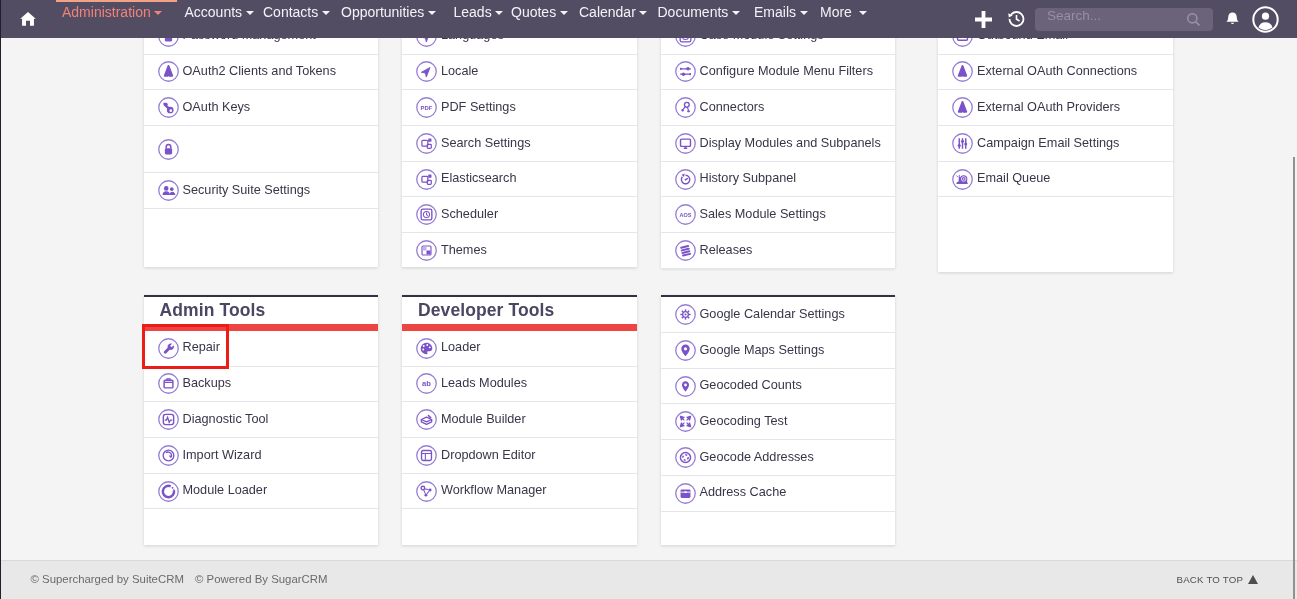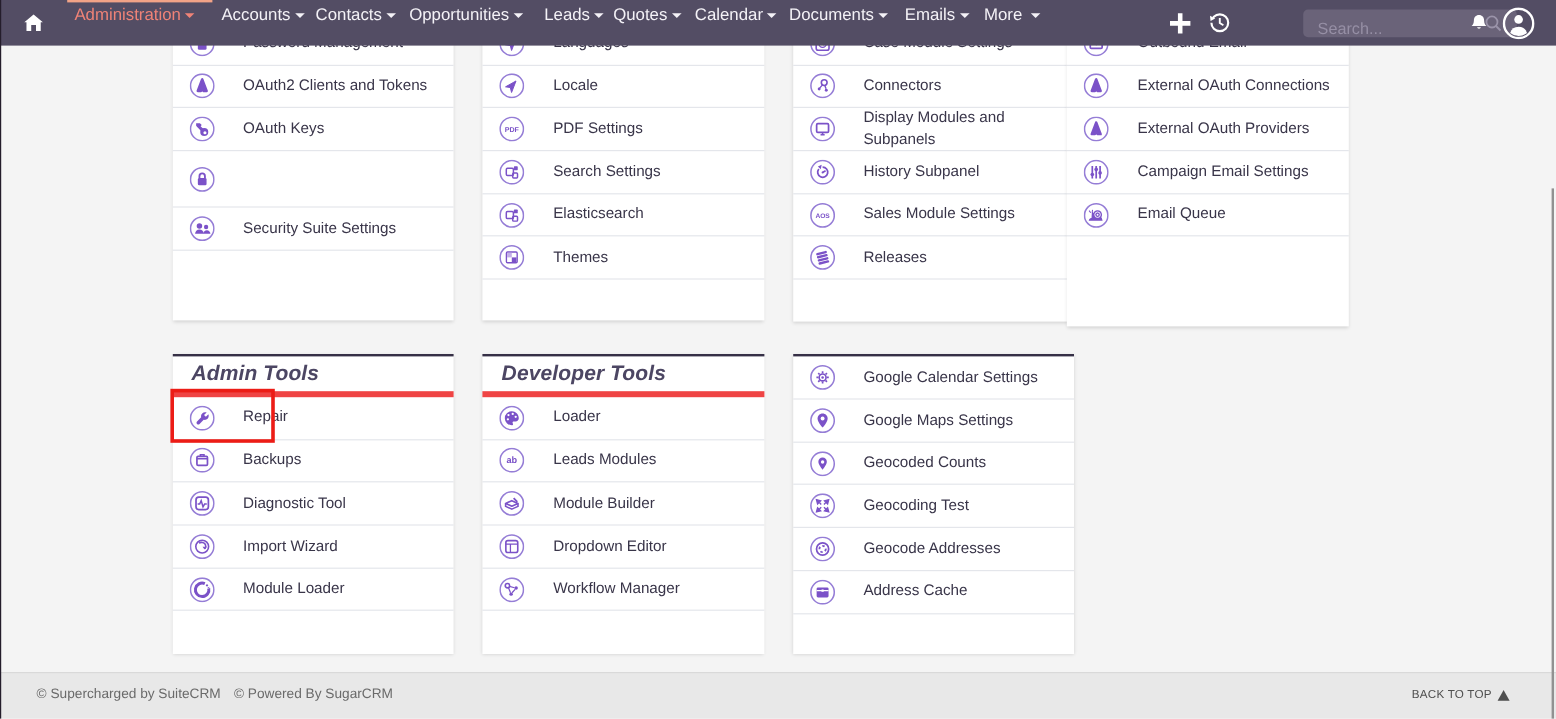"Search..." #searchbox { align-items: flex-end -> flex-start; left: 1086px -> 1035px }
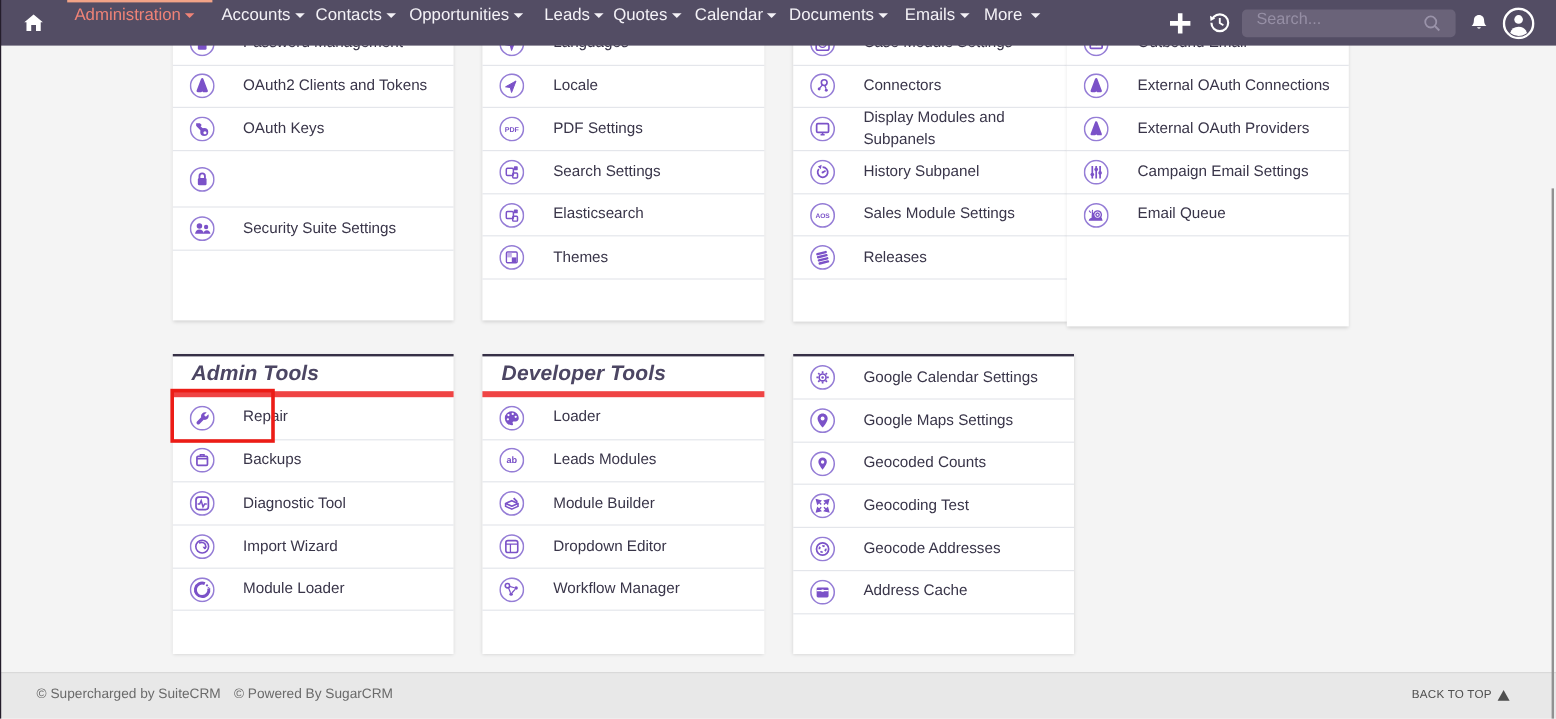"OAuth2 Clients and Tokens" .row { gap: 20px -> none }
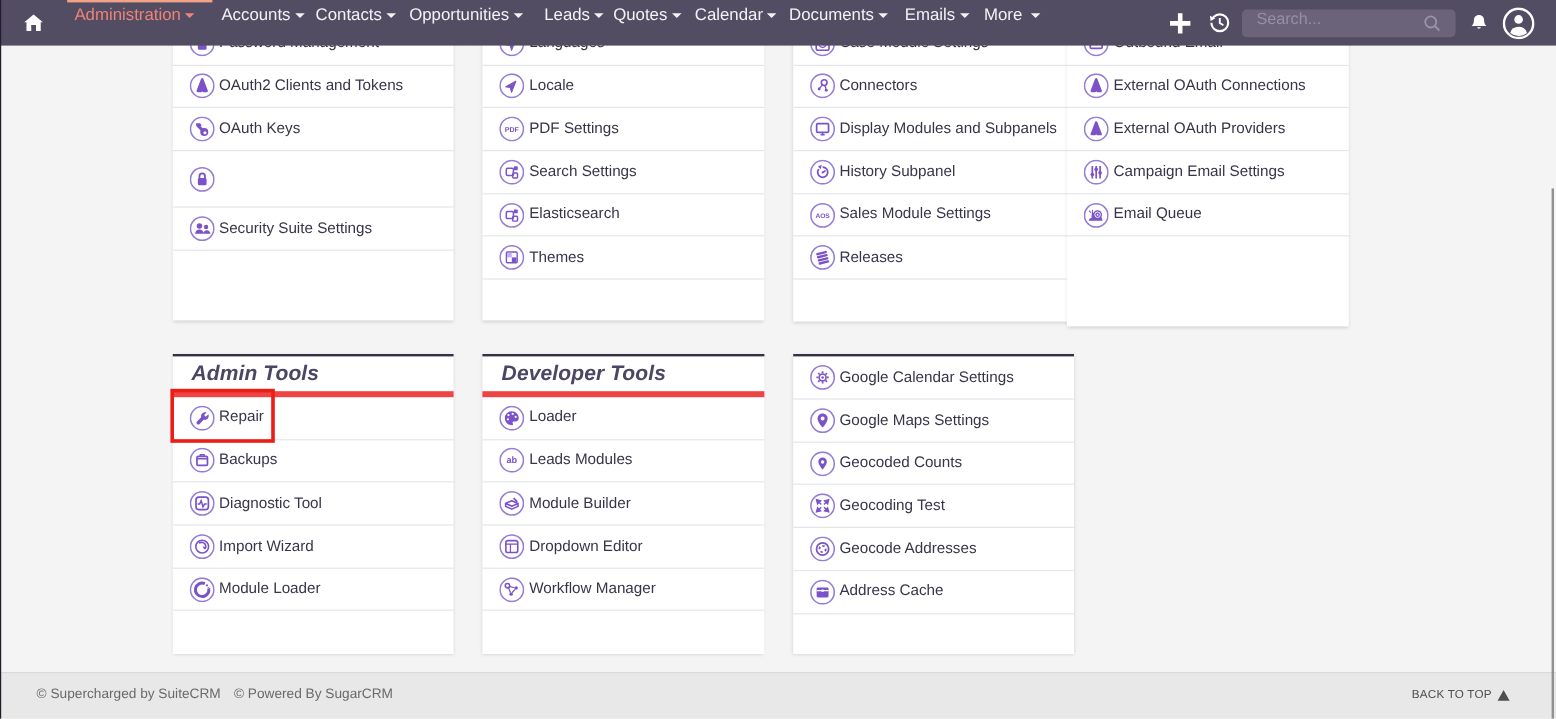"Configure Module Menu Filters" div.row { html: none -> <div> <svg> <circle></circle> <path></path> <circle></circle> <circle></circle> <path></path> </svg> <span>Configure Module Menu Filters</span> </div> }
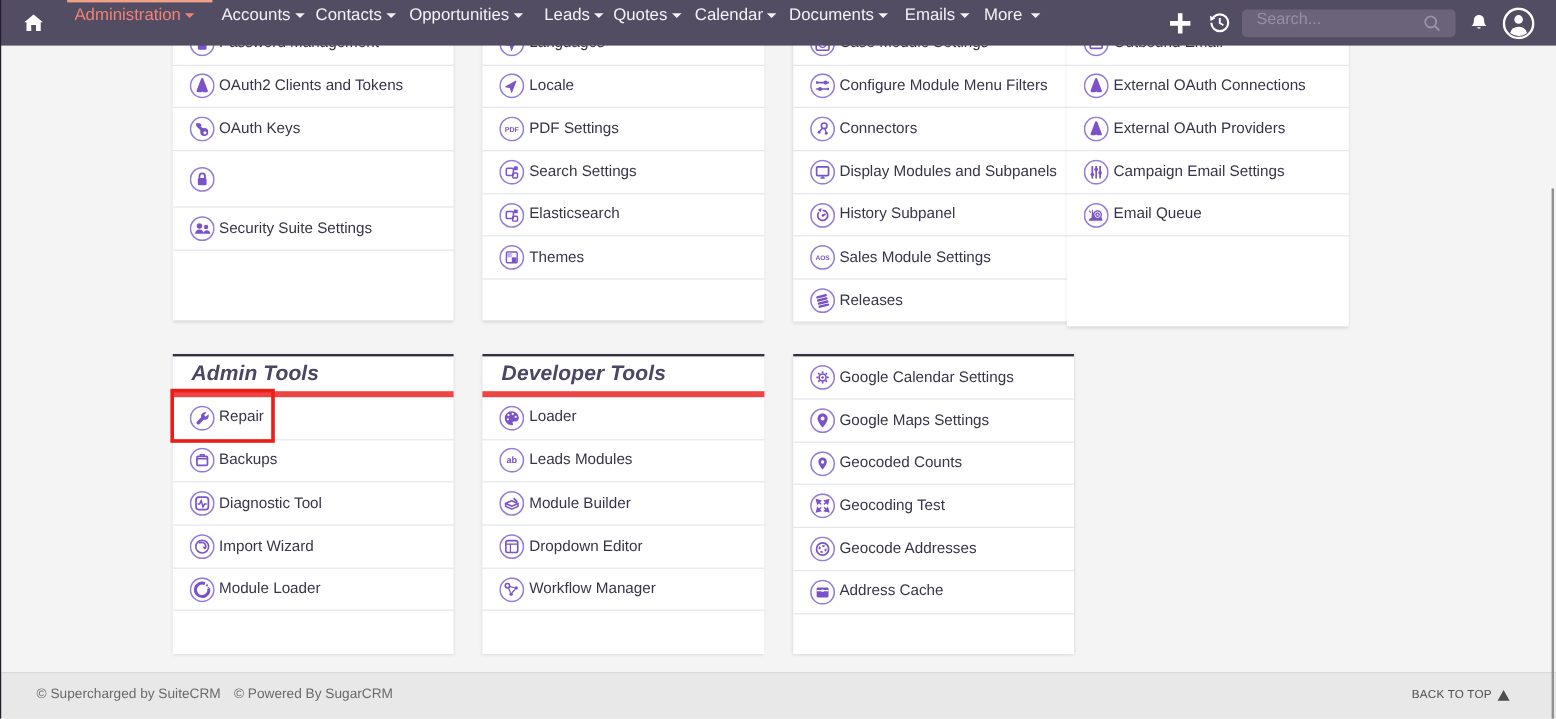"External OAuth Connections" div.card { left: 889px -> 938px }
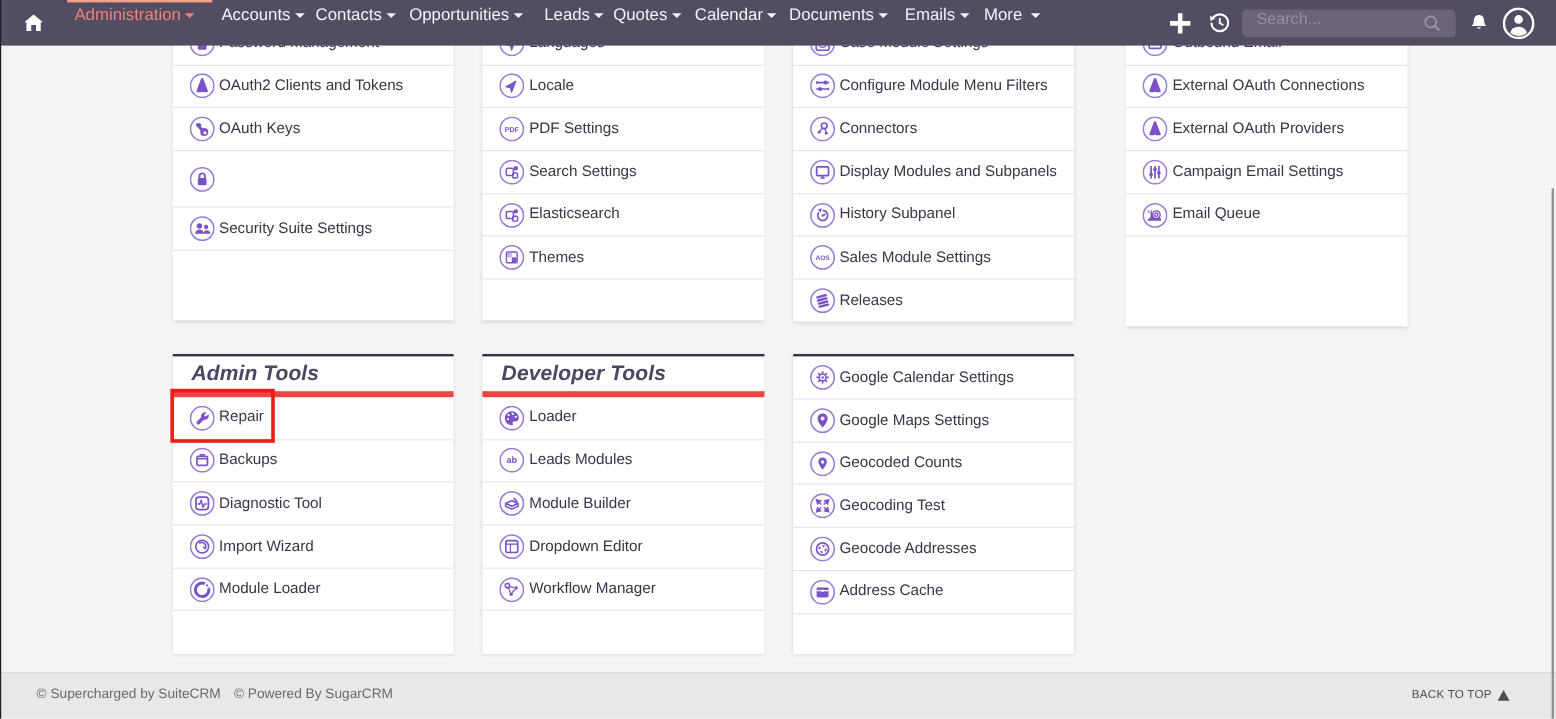"Scheduler" div.row { html: none -> <div> <svg> <circle></circle> <rect></rect> <circle></circle> <path></path> </svg> <span>Scheduler</span> </div> }
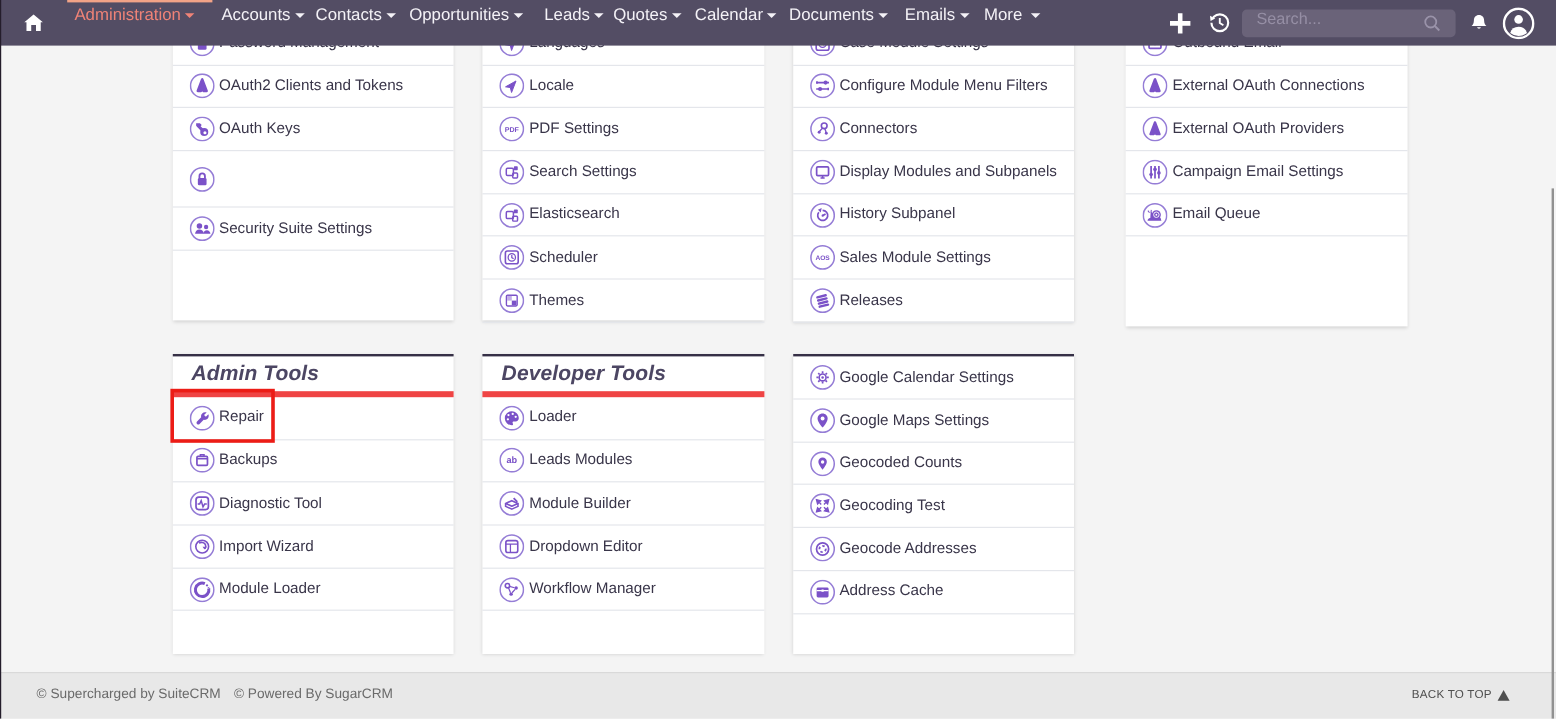"Admin Tools" .hdr { border-bottom: 5px solid #ef4444 -> 7px solid #ef4444; font-style: italic -> none }
